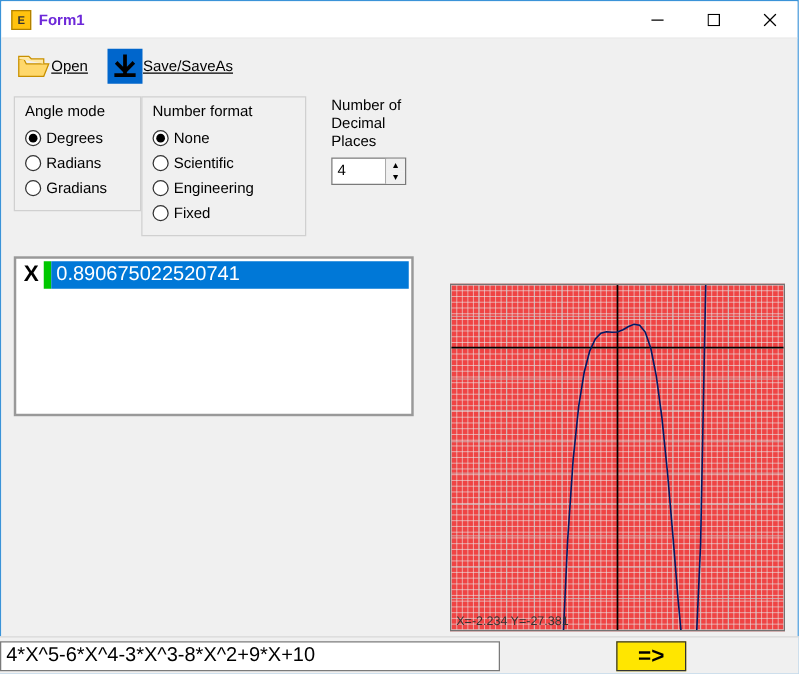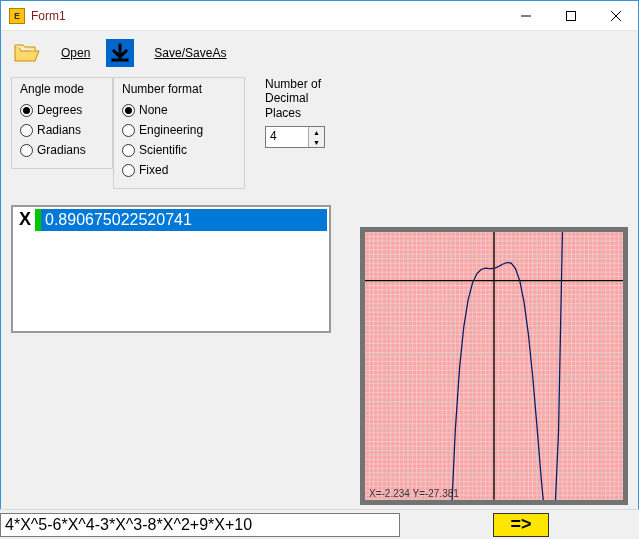"Form1" .win-title { color: #7f1d1d -> #6d28d9; font-weight: none -> bold }
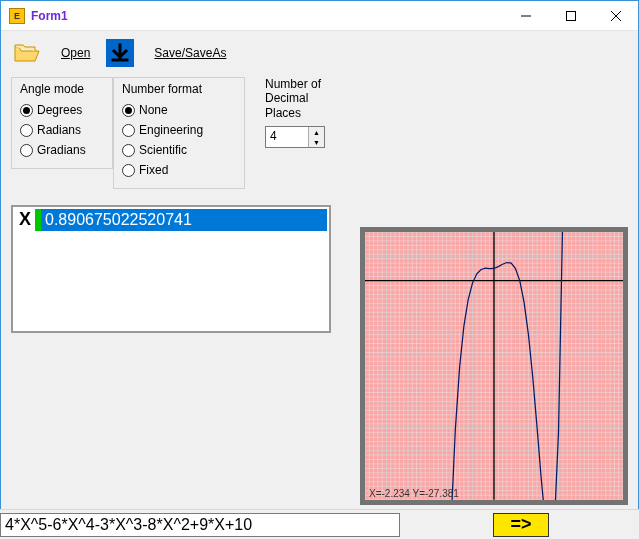"Open" .tb-btn { gap: 20px -> 0 }
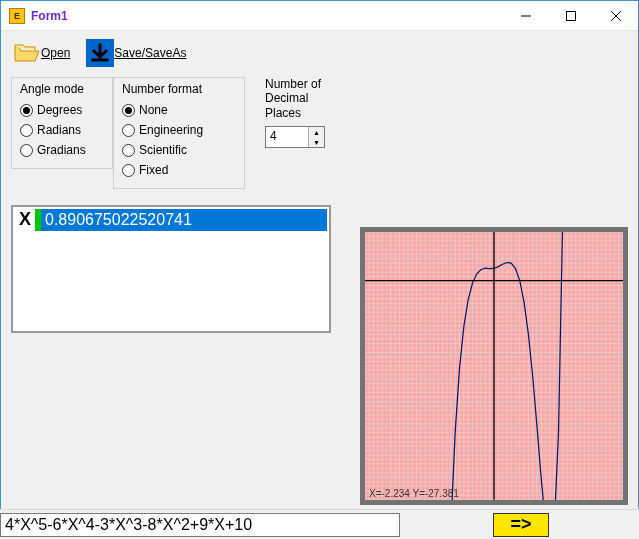"Engineering" div.radio-row { order: before "Scientific" -> after "Scientific" }
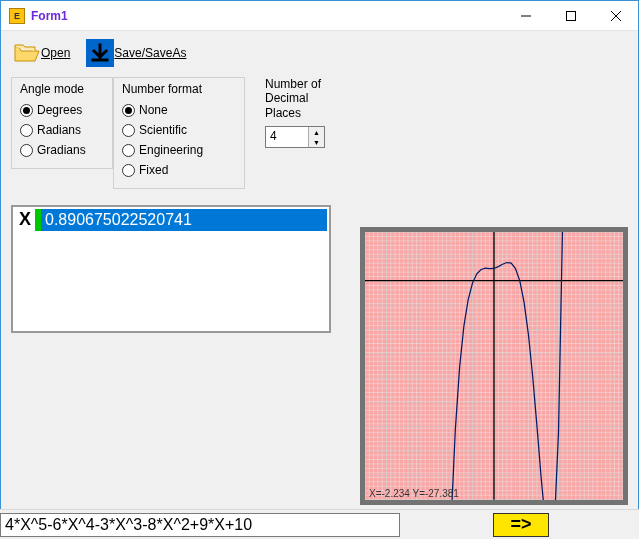"X=-2.234 Y=-27.381" .plot-area { background: #fca5a5 -> #ef4444; border: 5px solid #737373 -> 1px solid #737373 }
